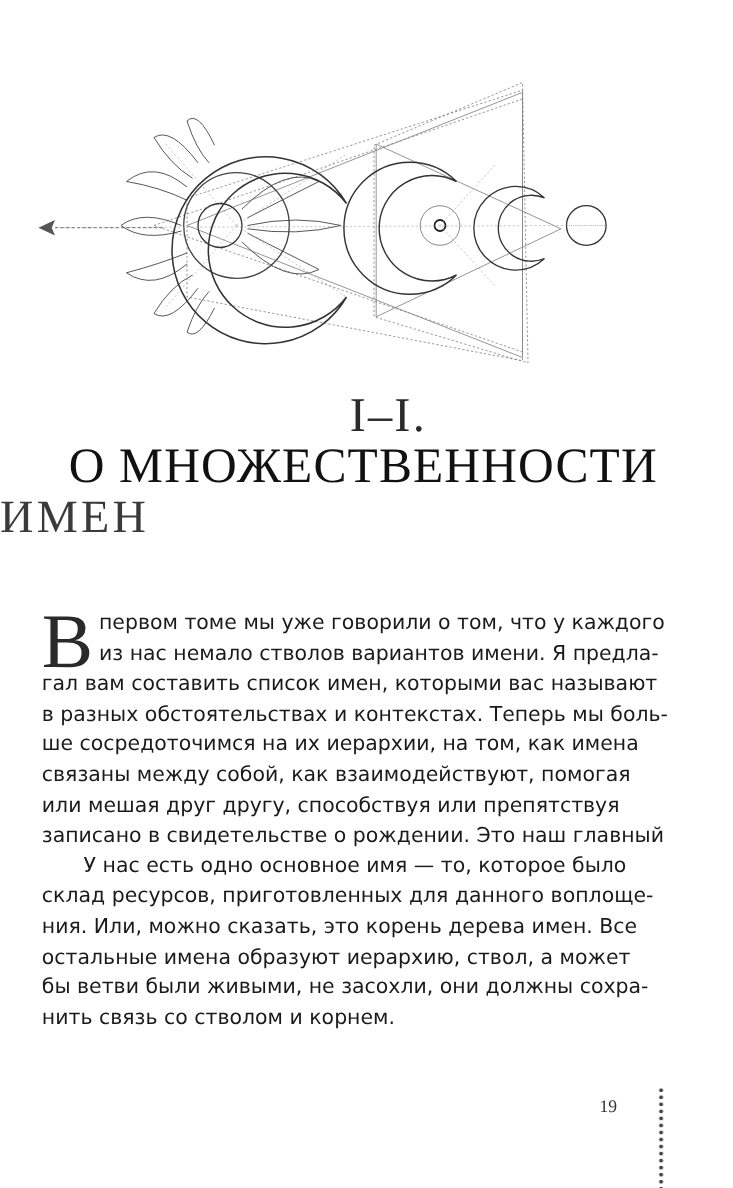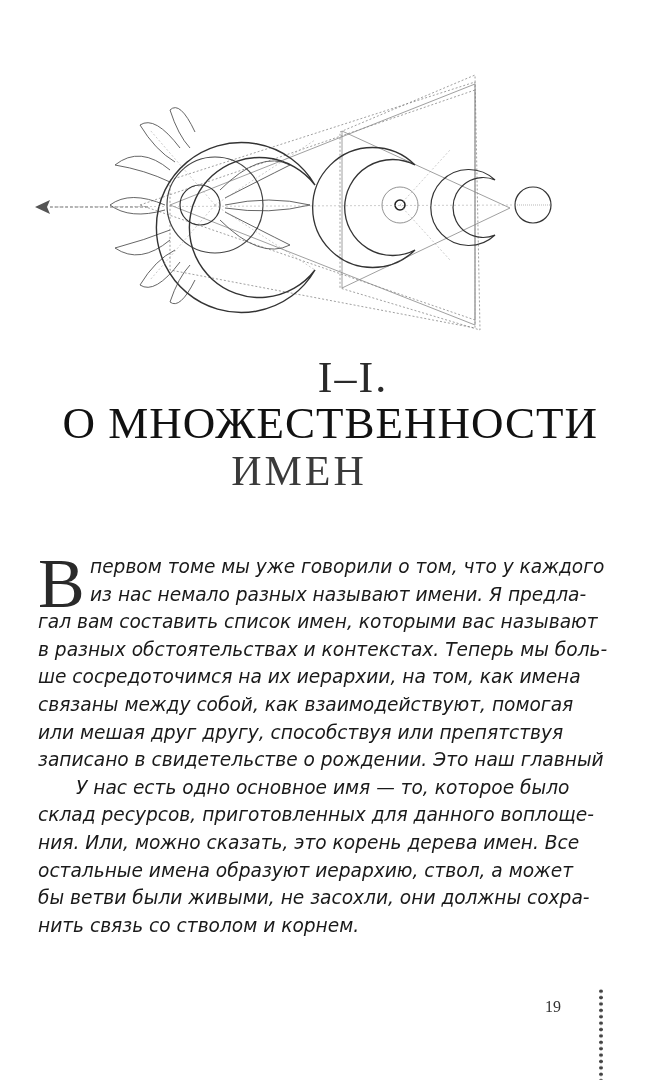"ИМЕН" .chapter-title-2 { text-align: center -> none }
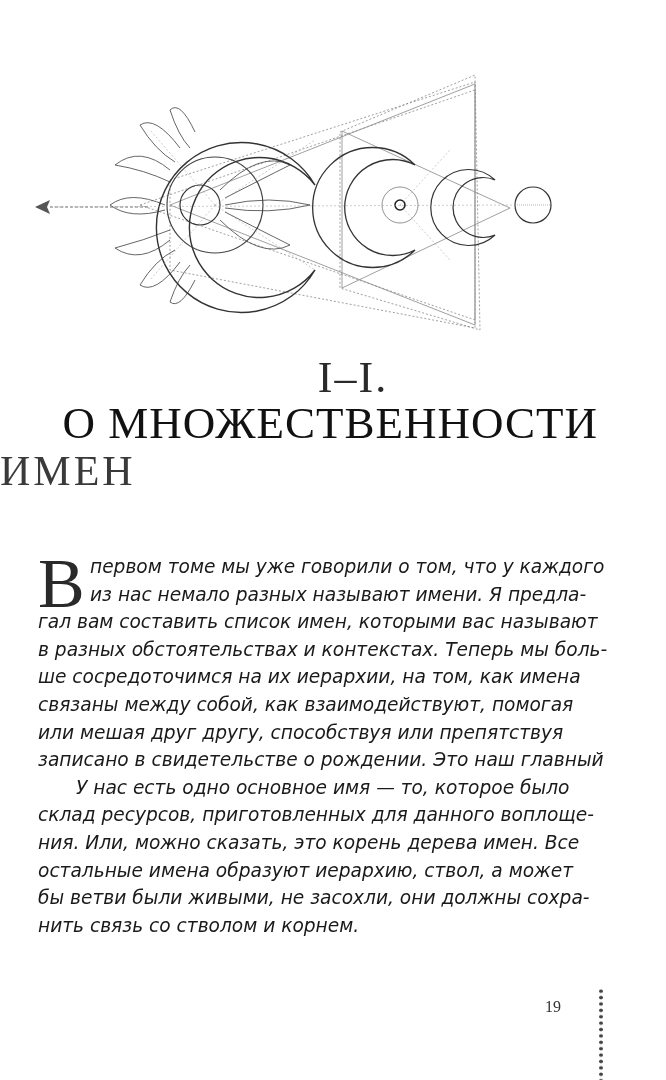"первом томе мы уже говорили" .line { font-style: italic -> none }
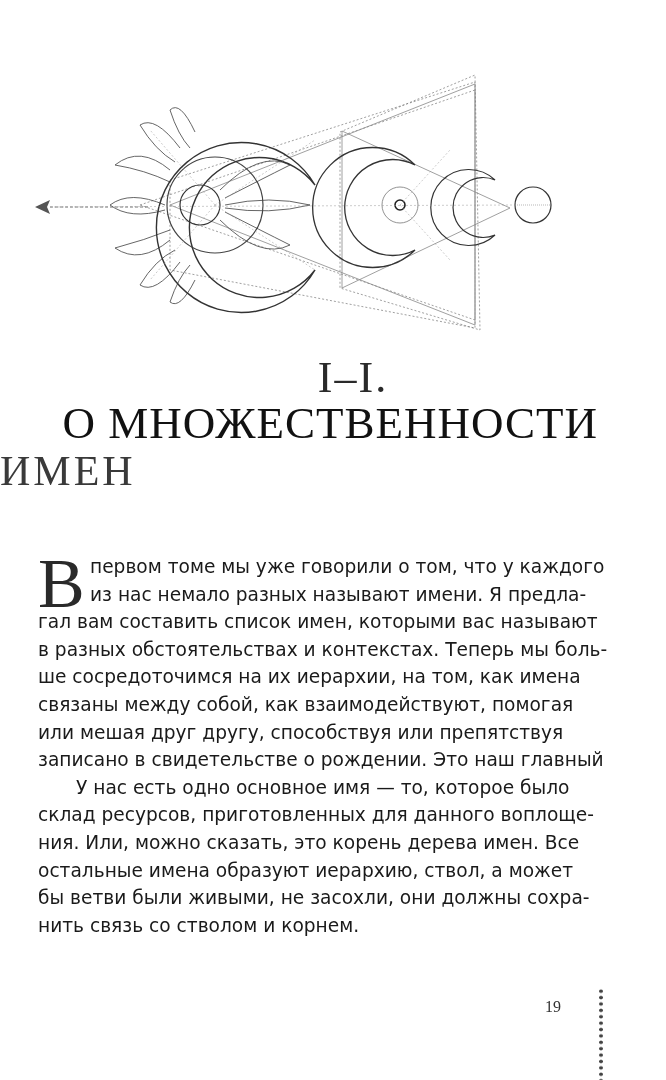"из нас немало разных называют" span.line { text: разных называют -> стволов вариантов }
